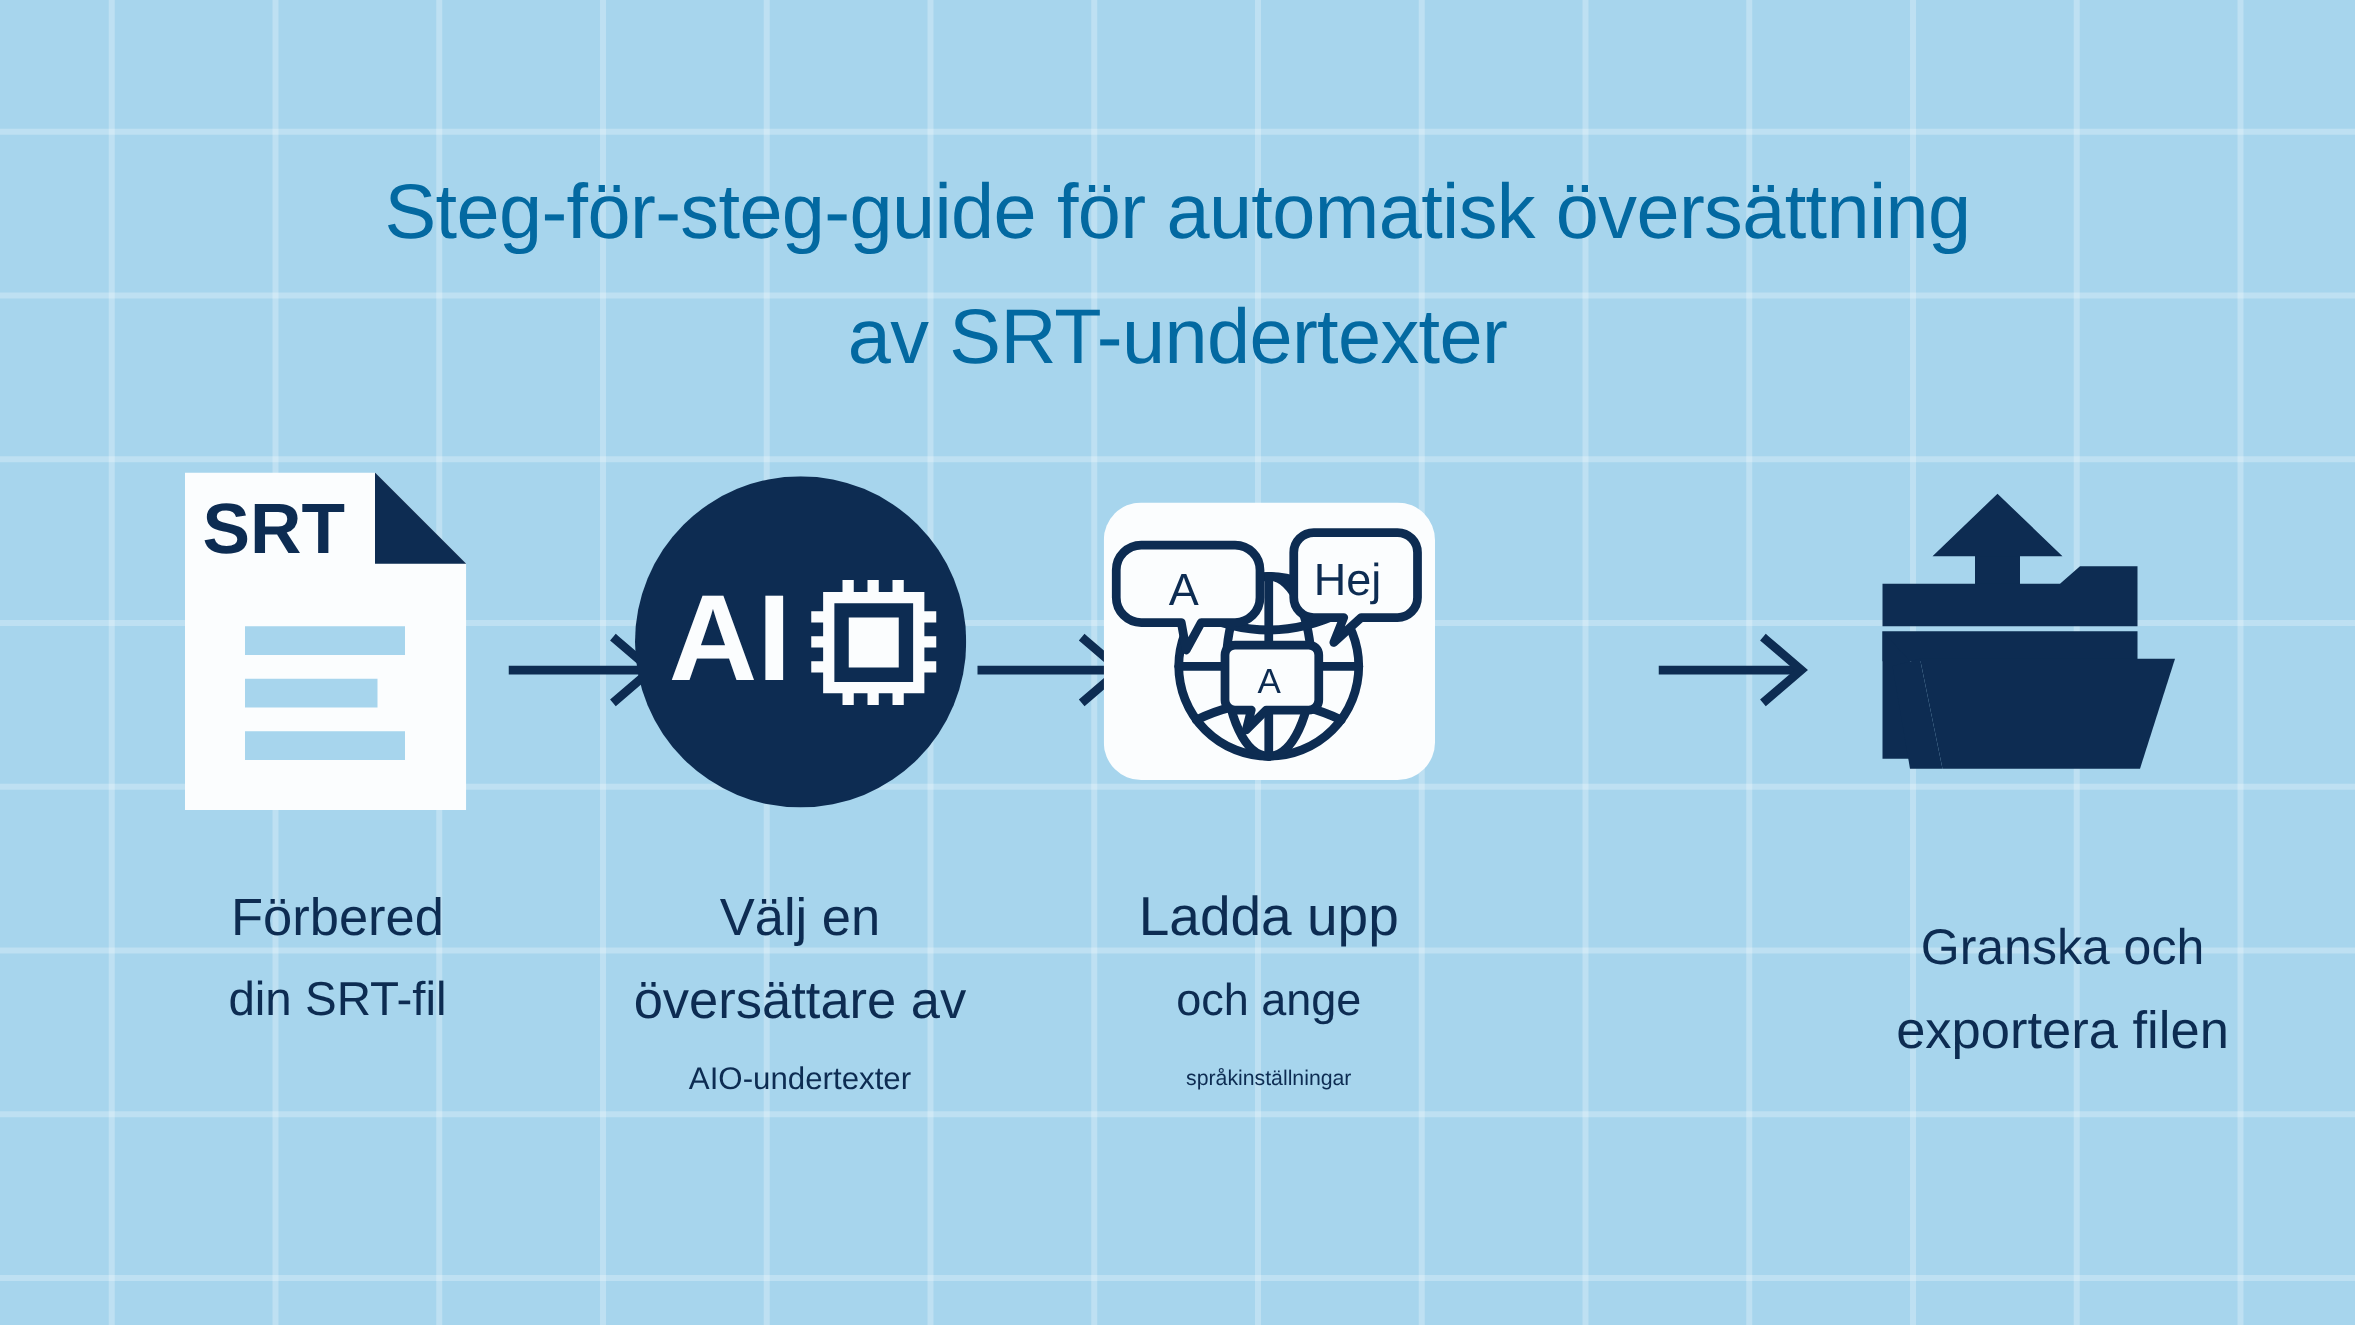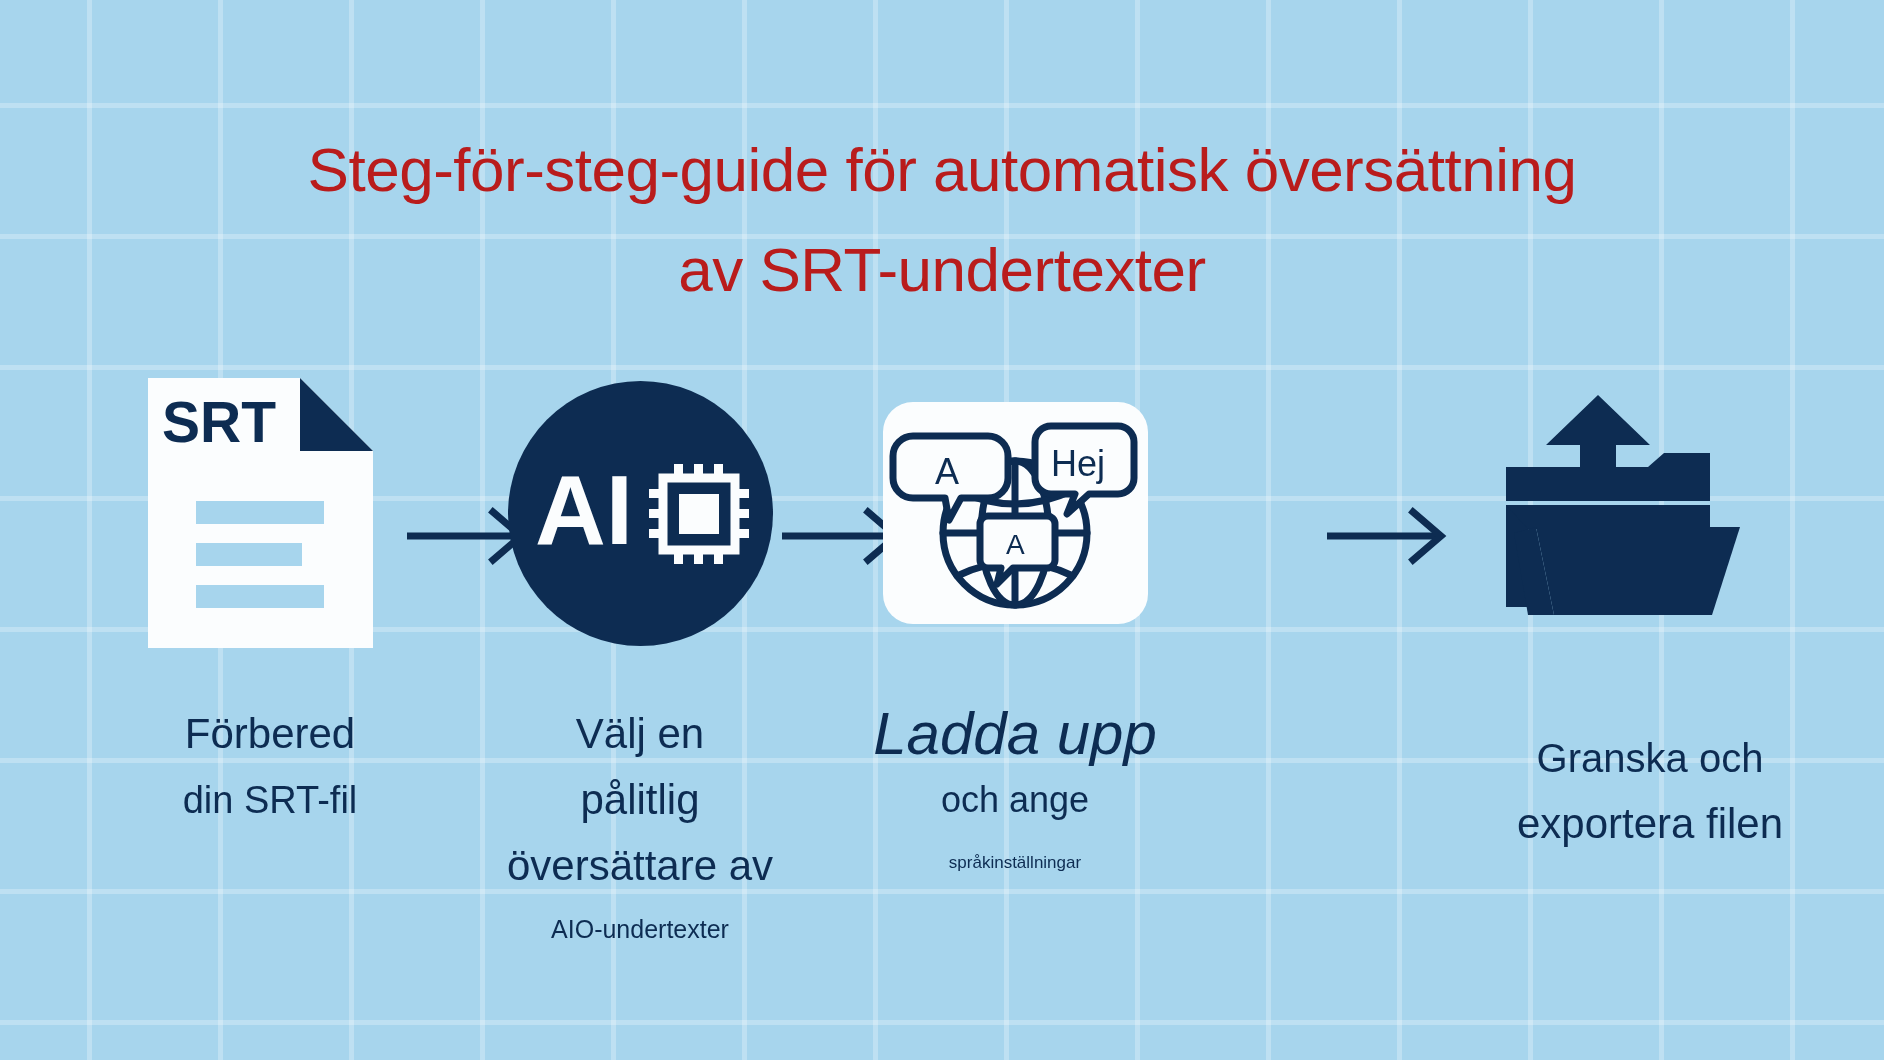"Steg-för-steg-guide för automatisk" .title-line { color: #b91c1c -> #0369a1 }
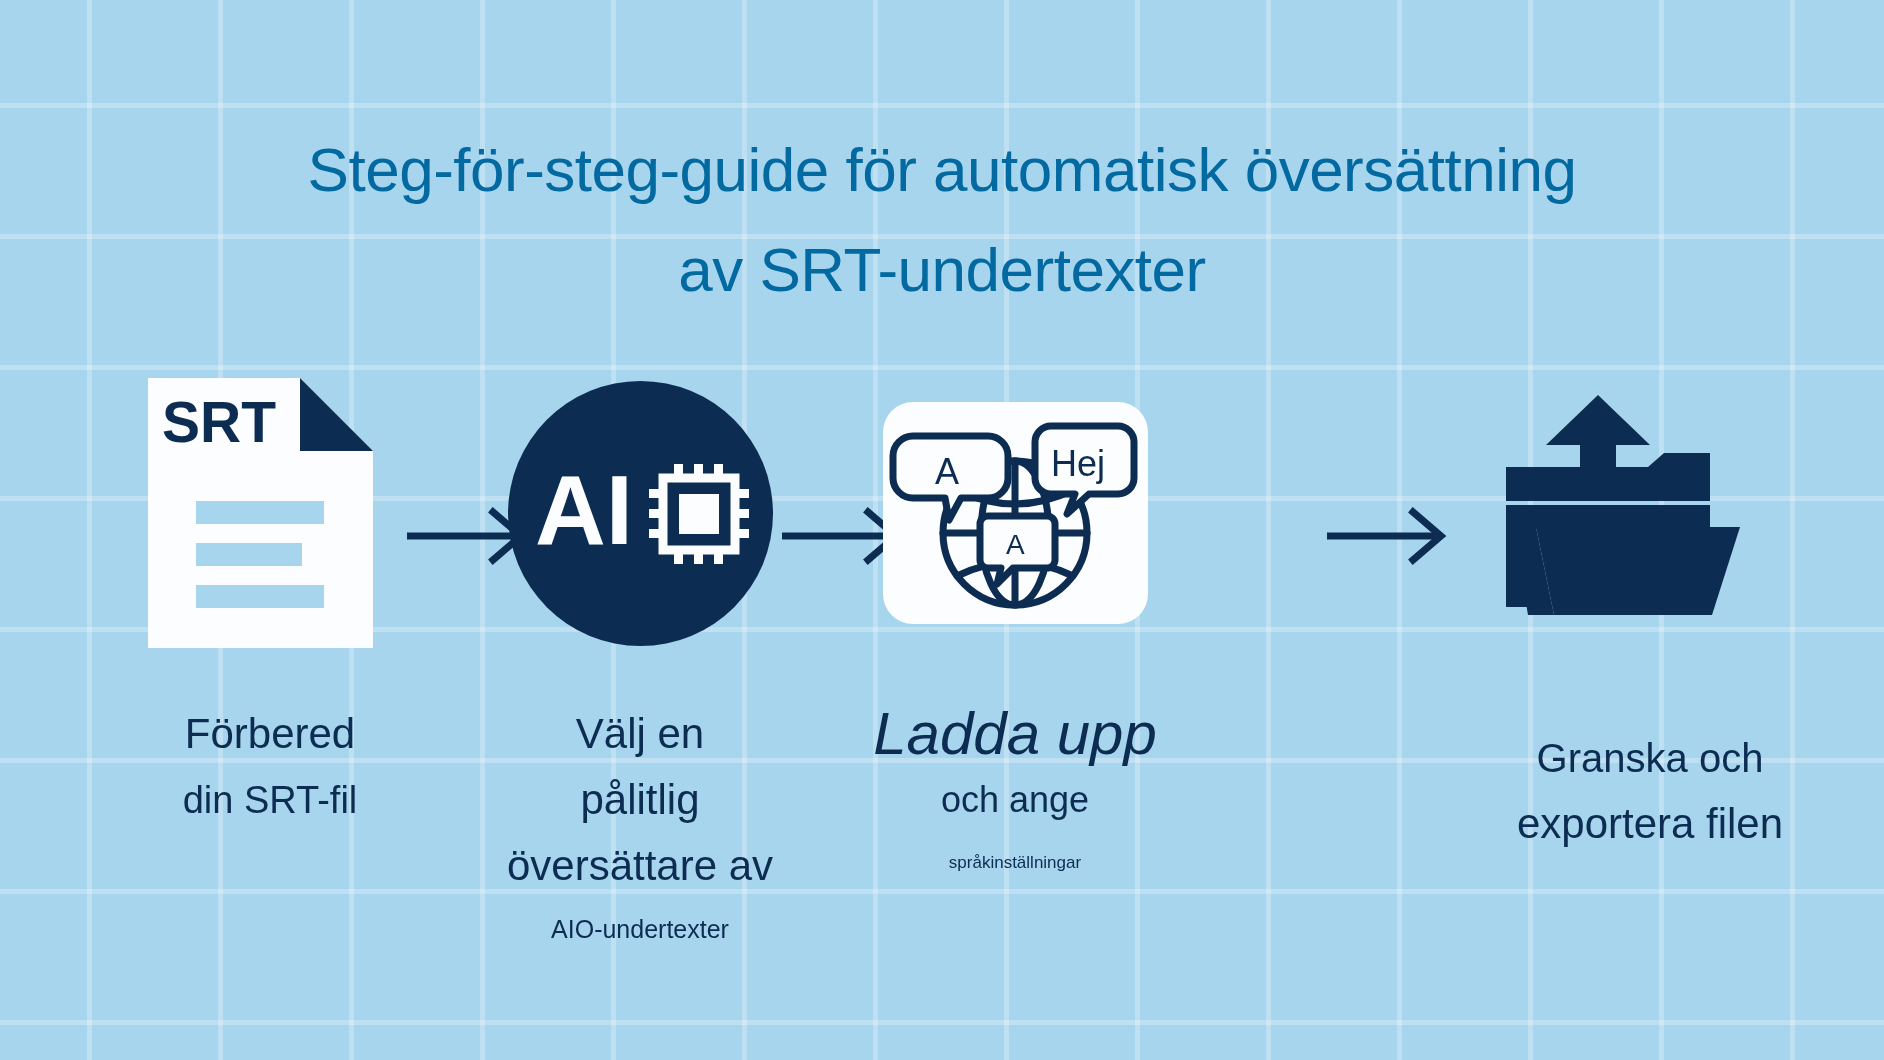"Ladda upp" #cap3 .l1 { font-size: 60px -> 44px; font-style: italic -> none }
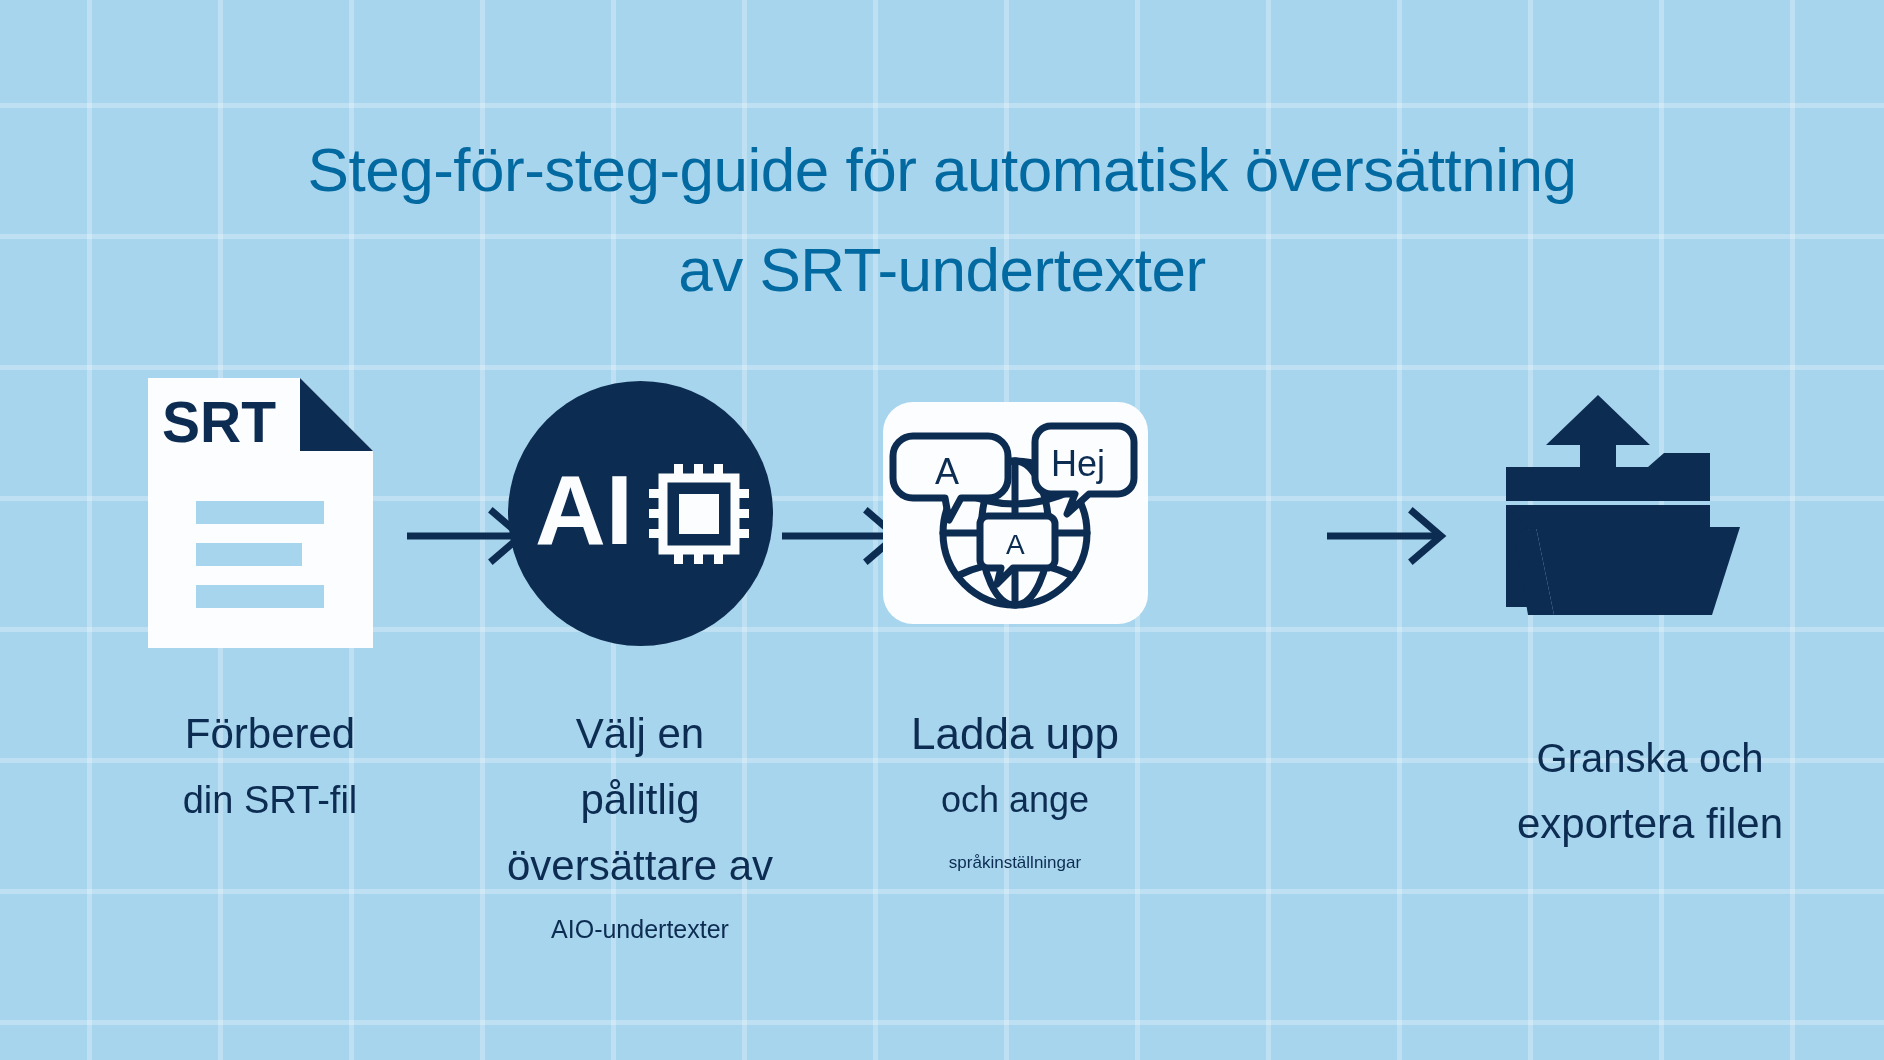"pålitlig" span.cap-line { html: <span>pålitlig</span> -> none }
